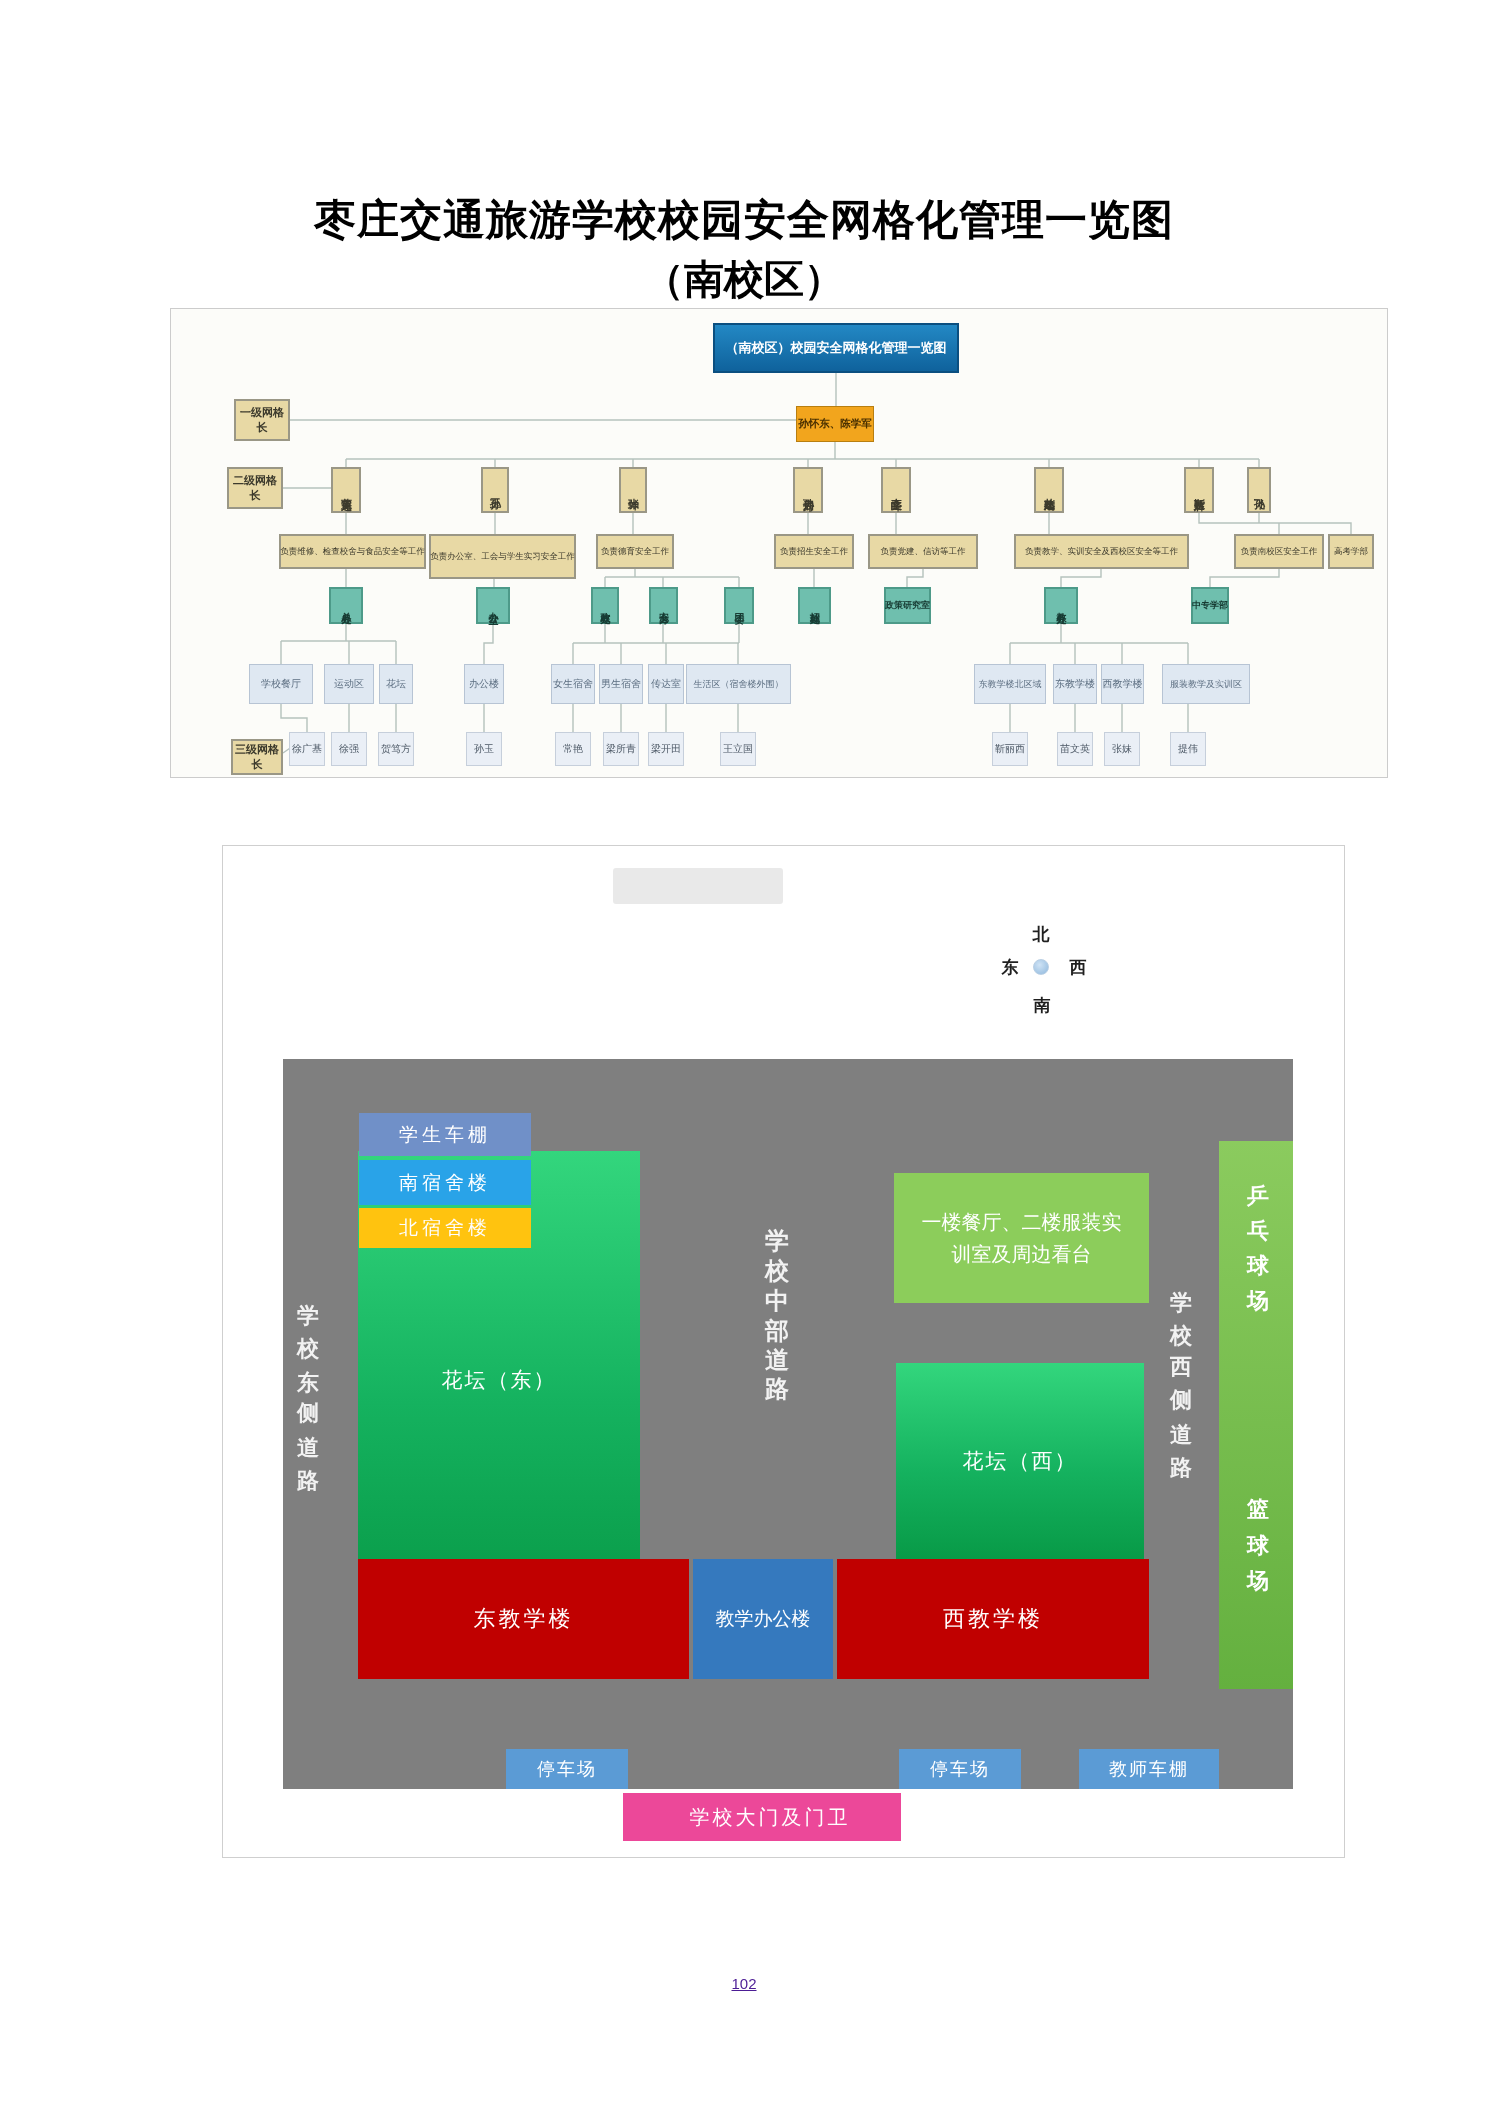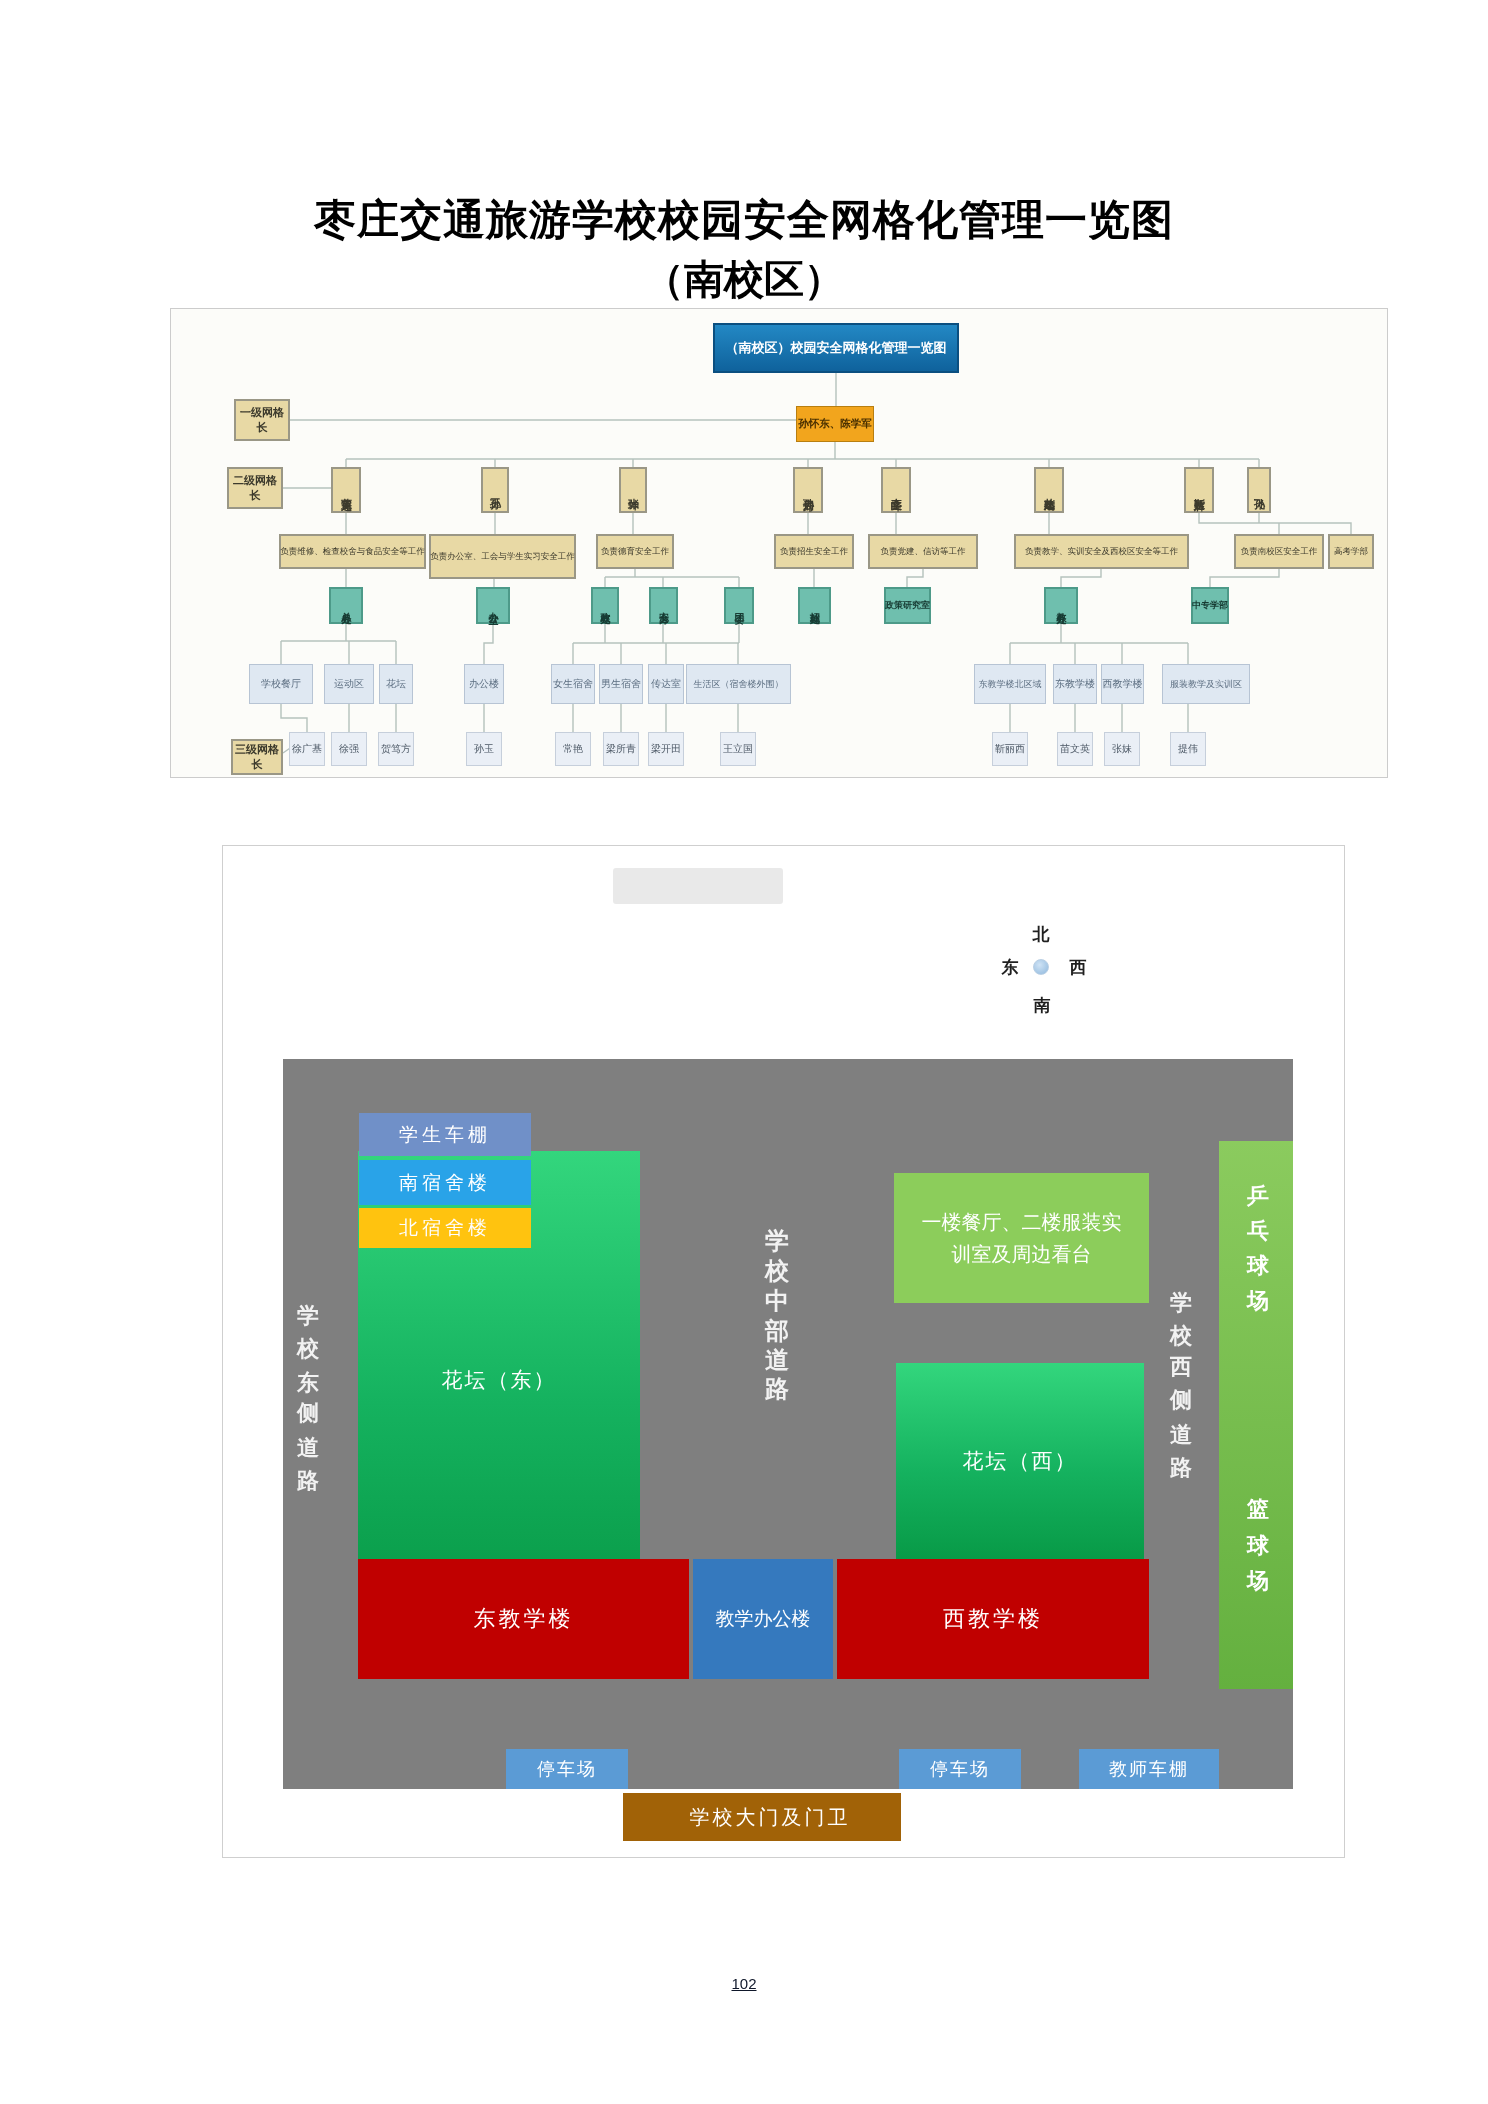"学校大门及门卫" .gatebox { background: #a16207 -> #ec4899 }
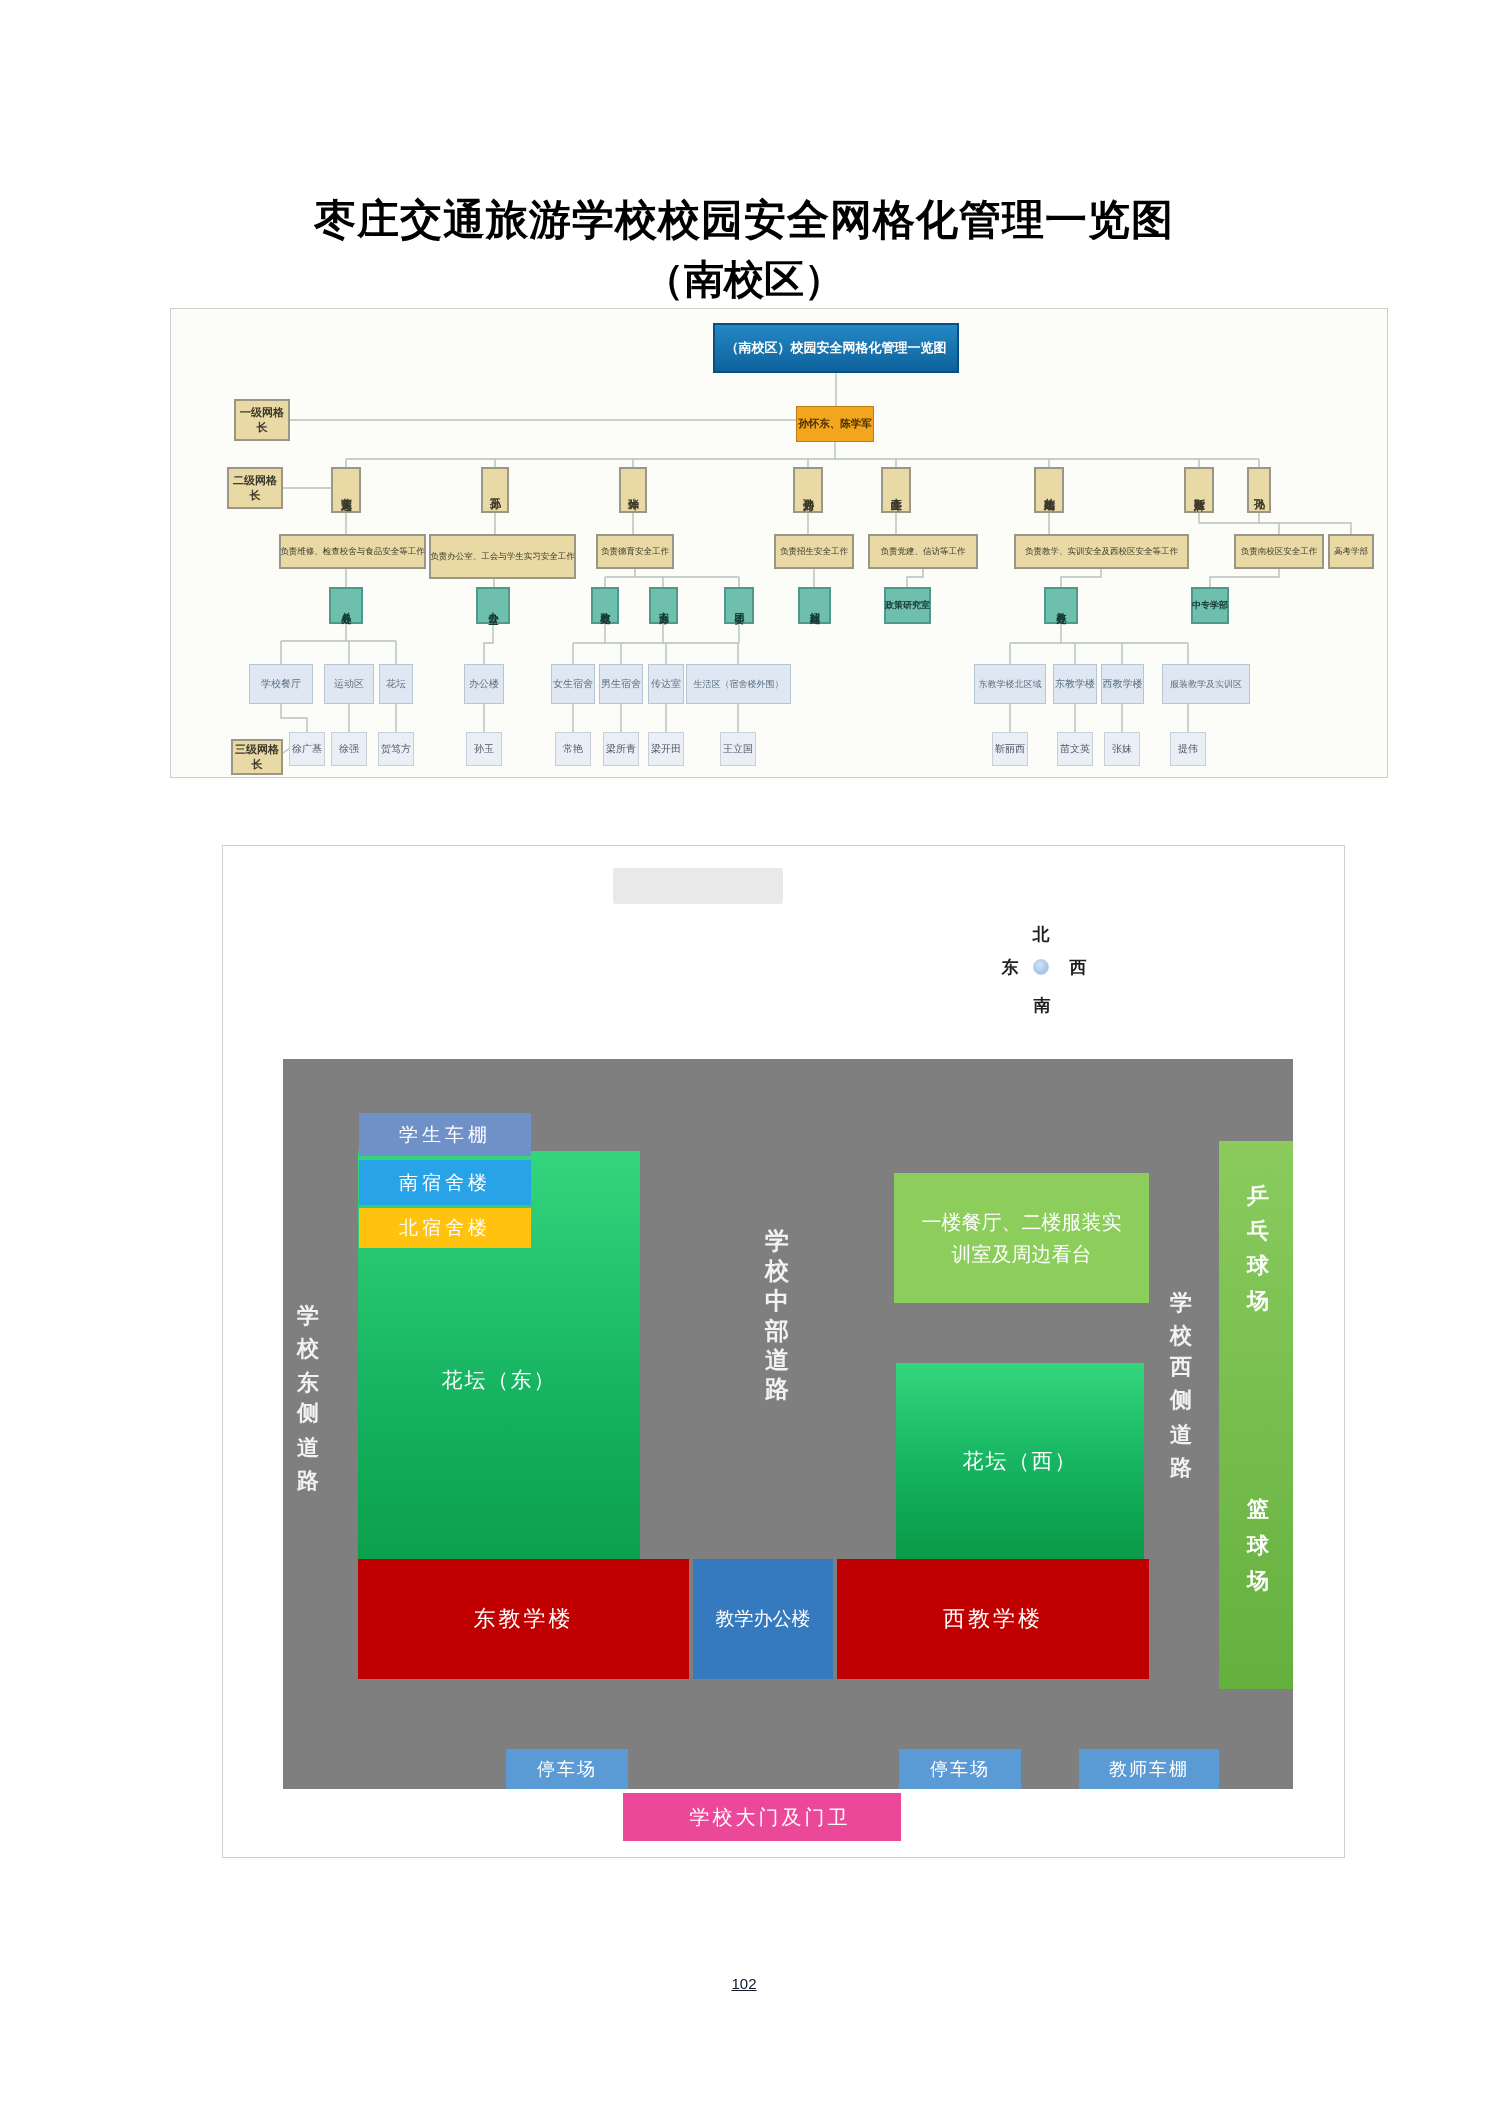"102" .page-num { color: #0f172a -> #4c1d95 }
